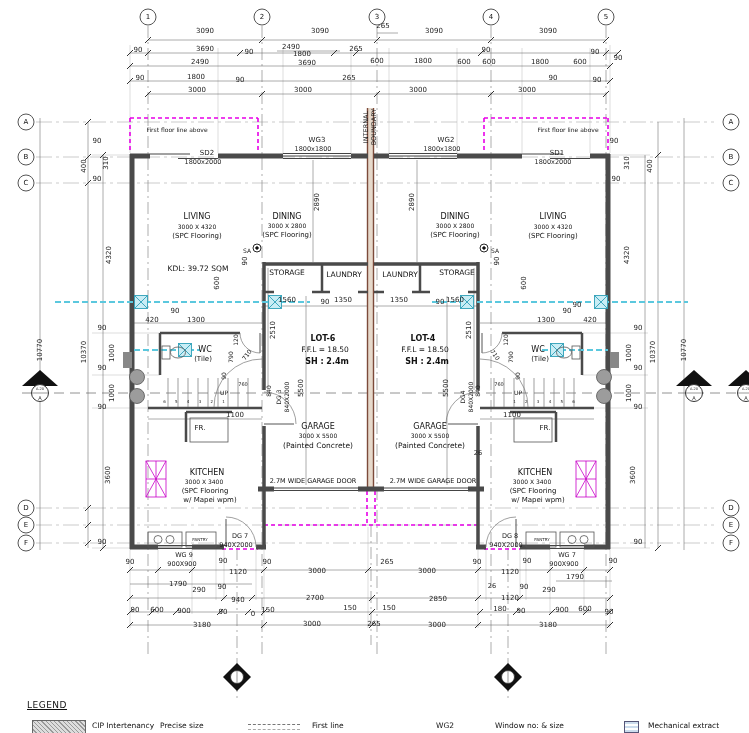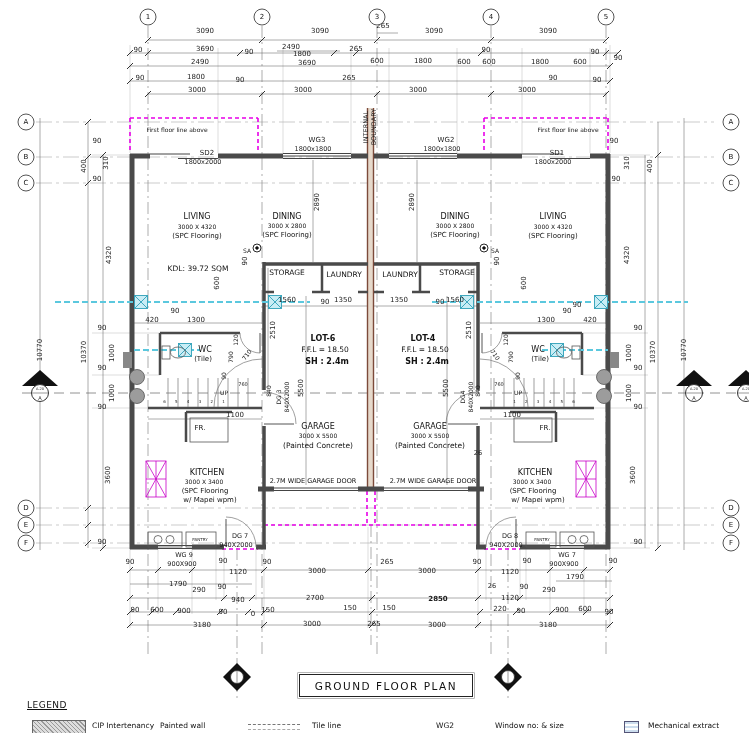"2850" span.lbl { font-weight: bold -> none }
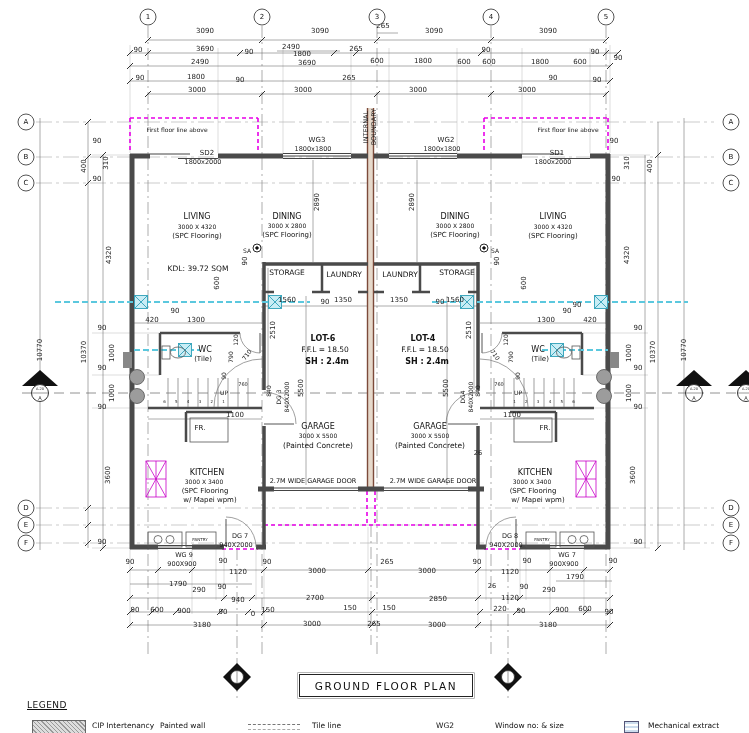"220" span.lbl { text: 220 -> 180 }
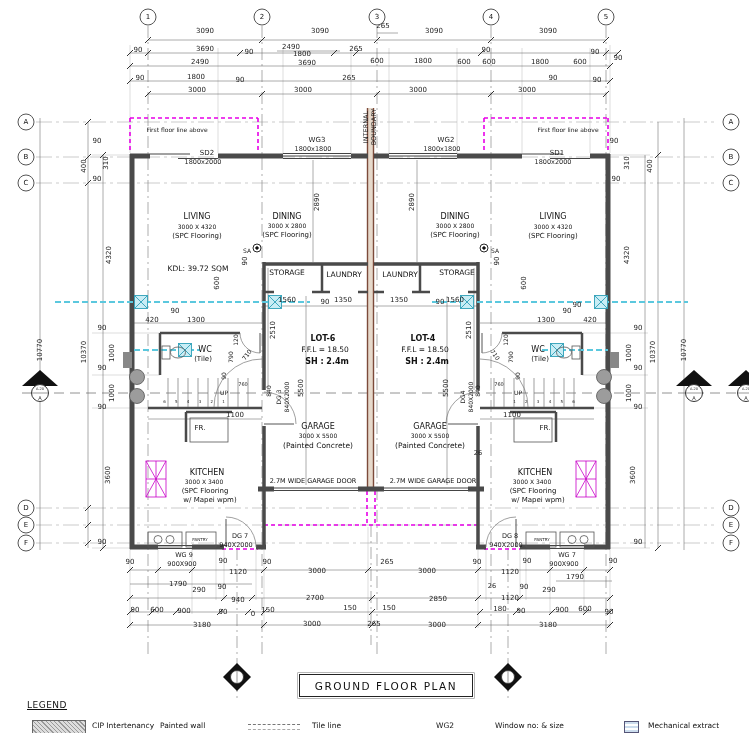"GROUND FLOOR PLAN" div { html: <div> <span>GROUND FLOOR PLAN</span> </div> -> none }
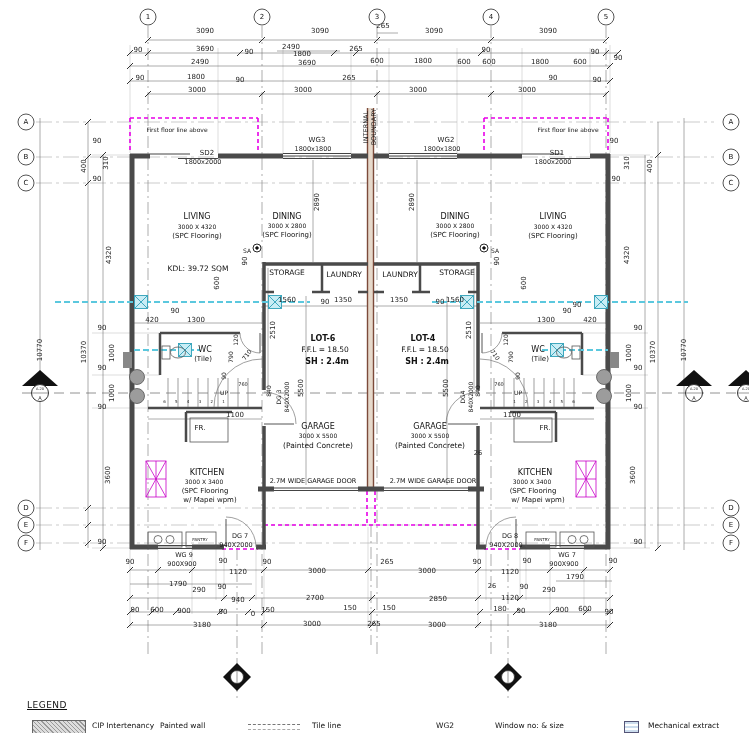"Painted wall" span.lg-lbl { text: Painted wall -> Precise size }
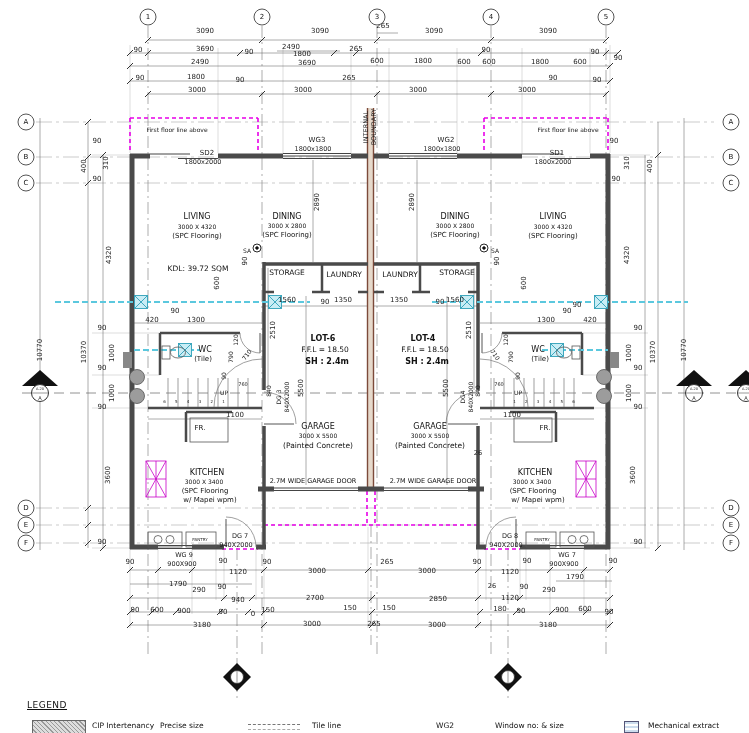"Tile line" span.lg-lbl { text: Tile -> First }
